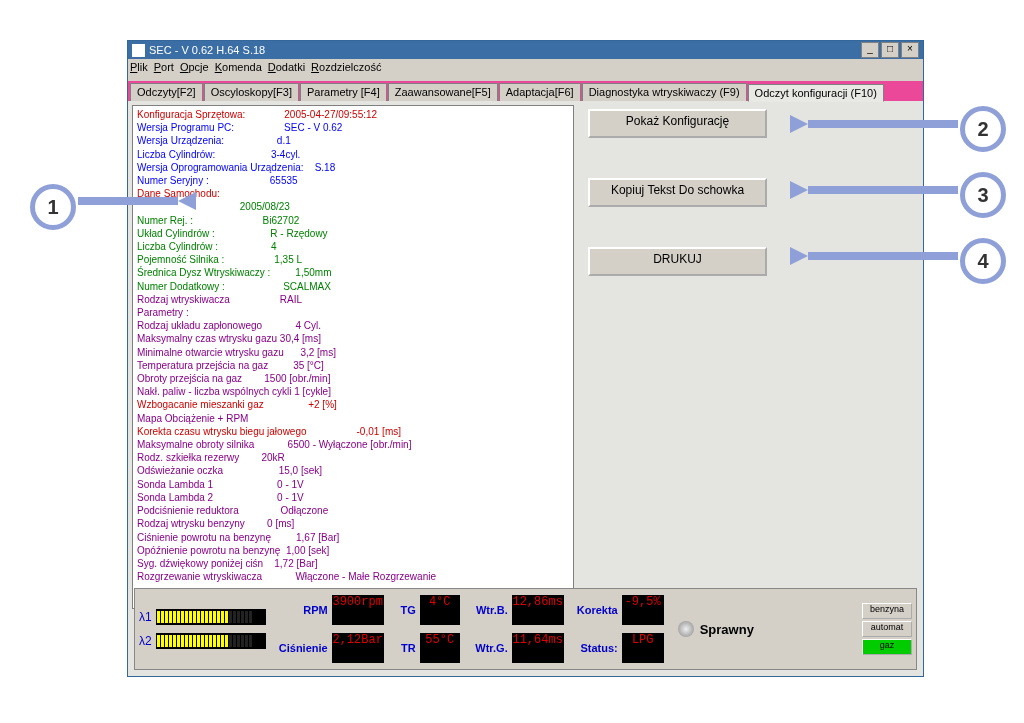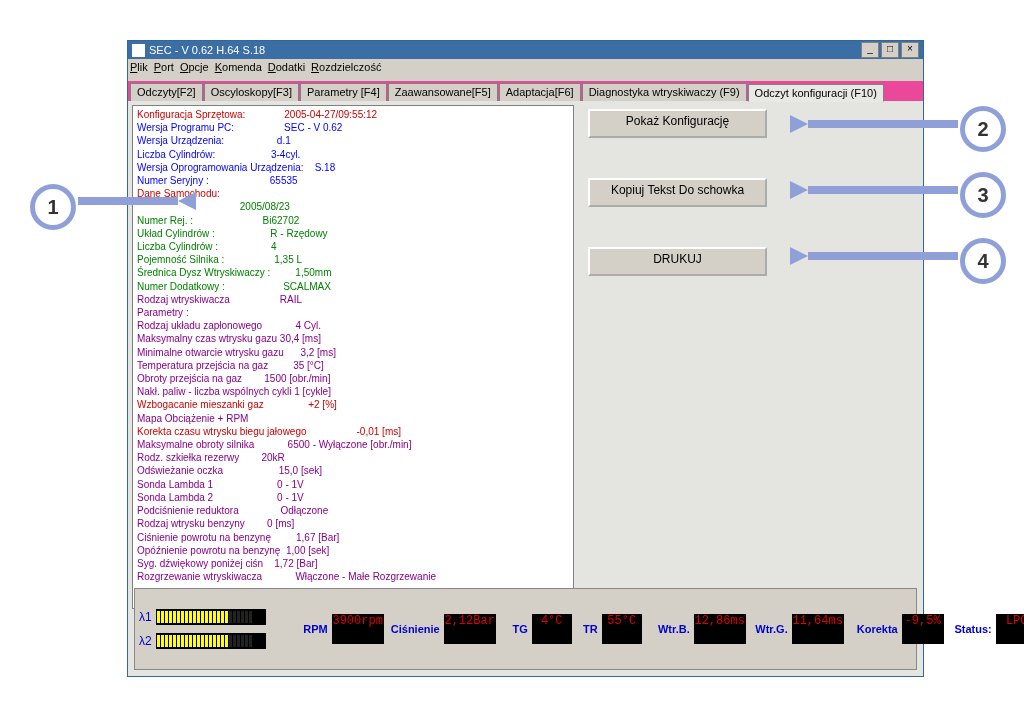"RPM" .readouts { flex-direction: row -> column }
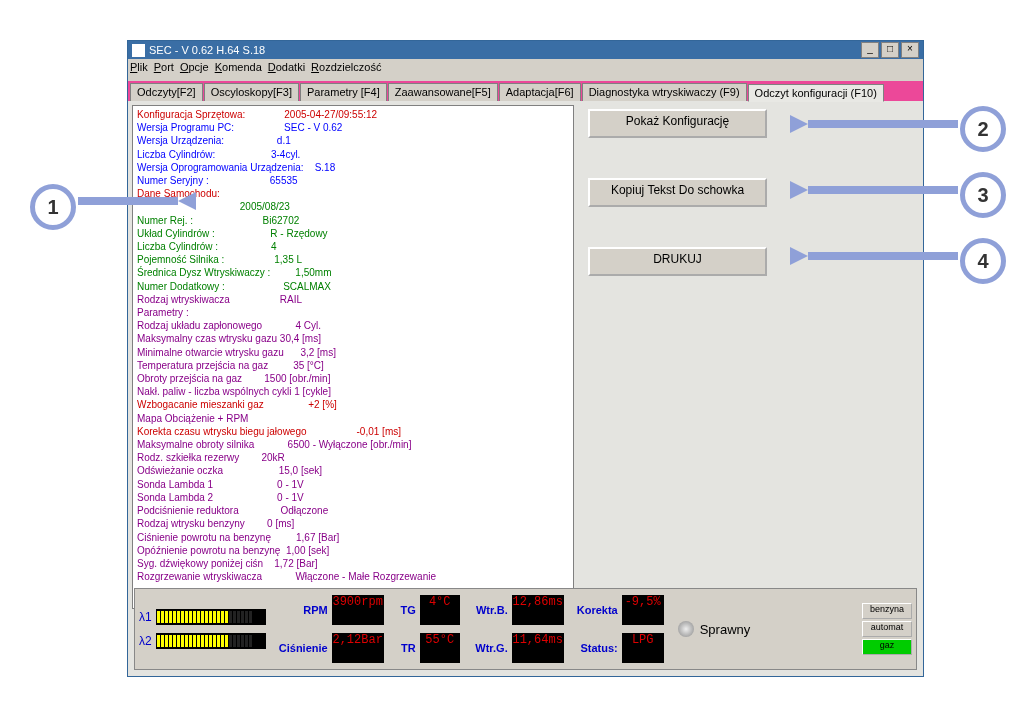"Sprawny" .sprawny-txt { font-weight: normal -> bold }
